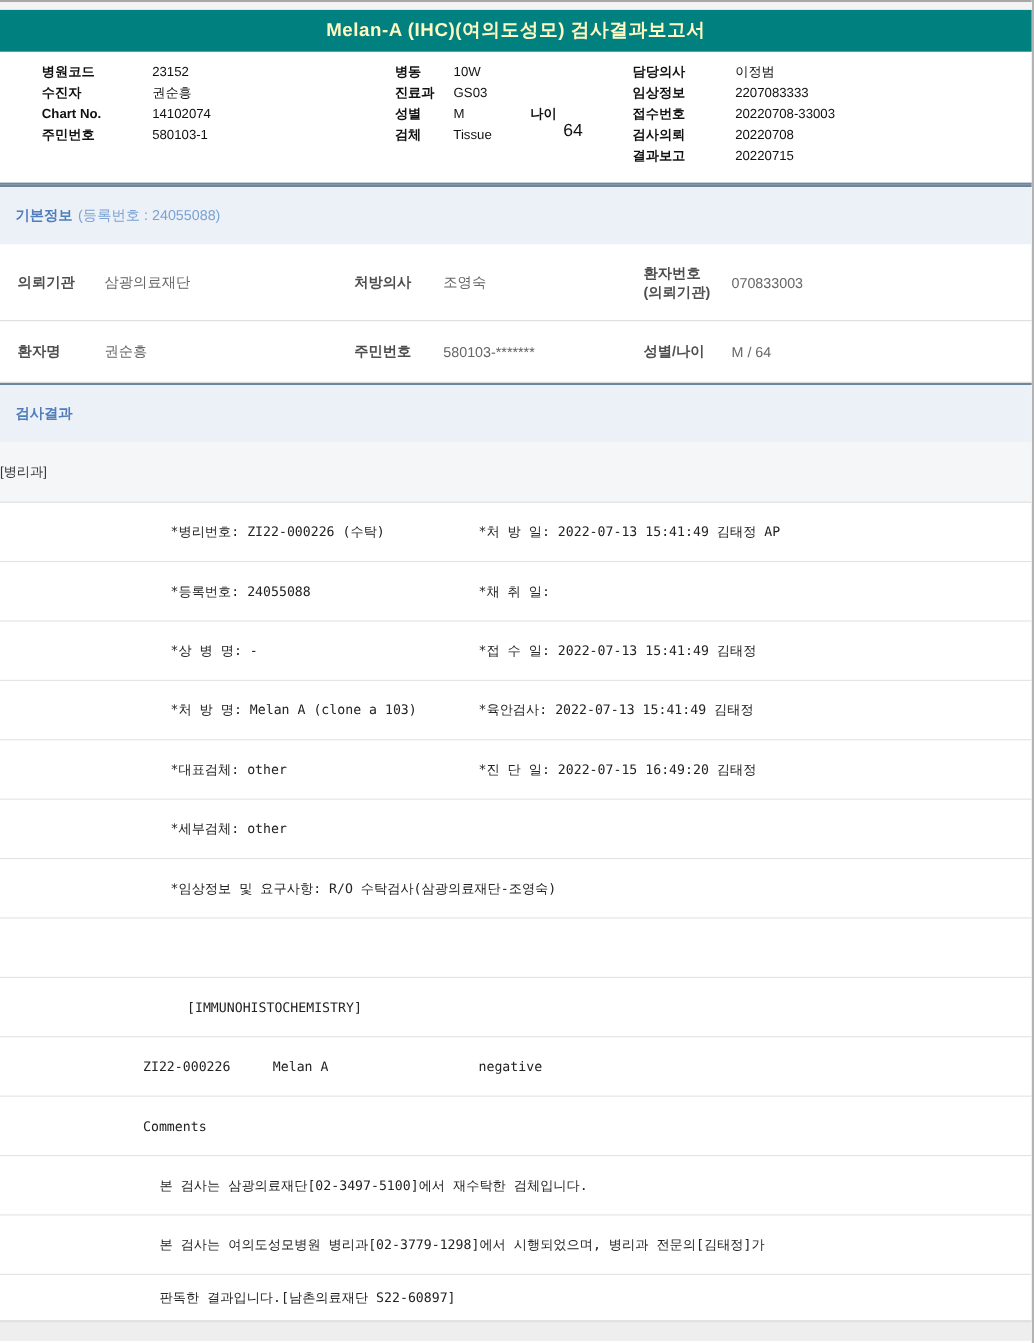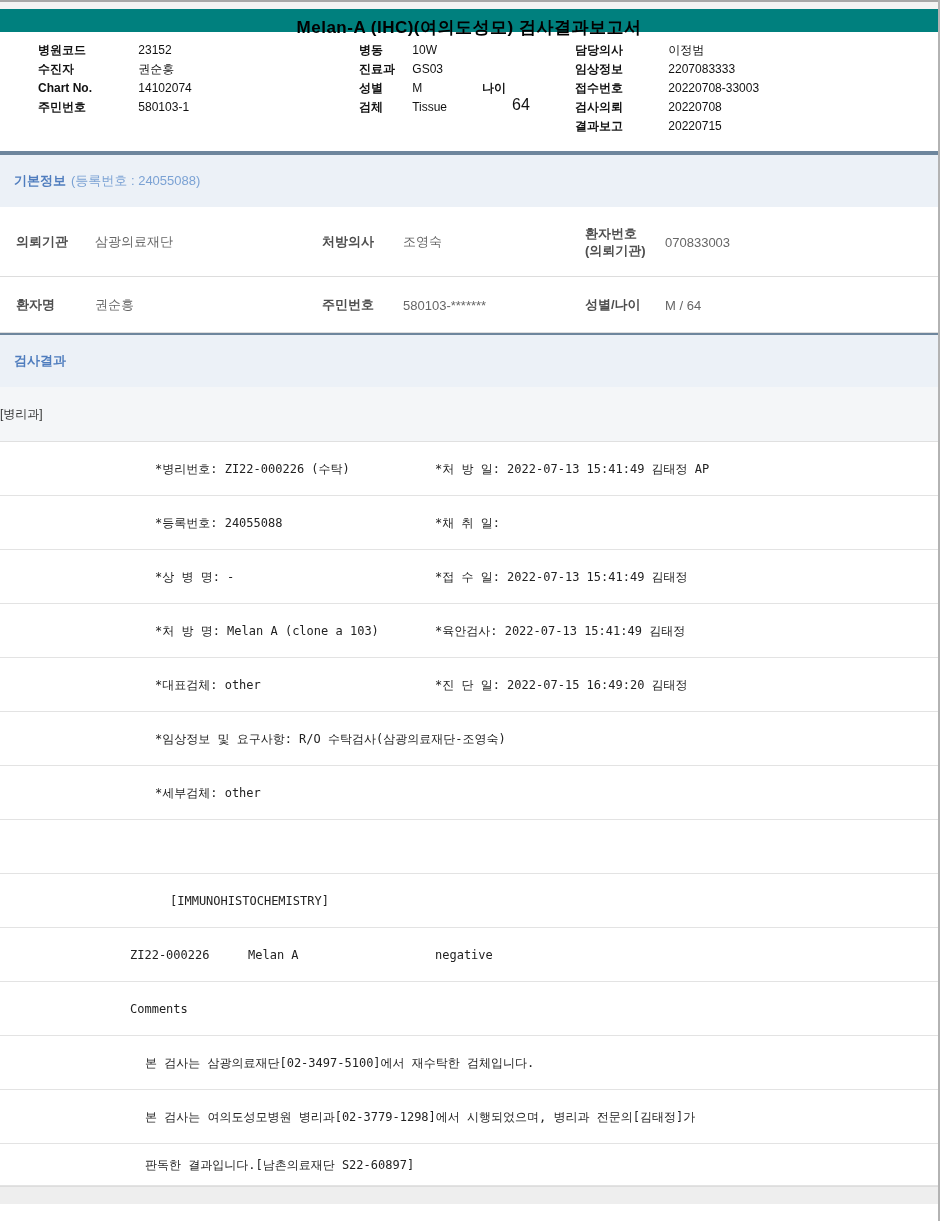"Melan-A (IHC)(여의도성모) 검사결과보고서" .title-bar { color: #000000 -> #fef9c3; height: 23px -> 38px }
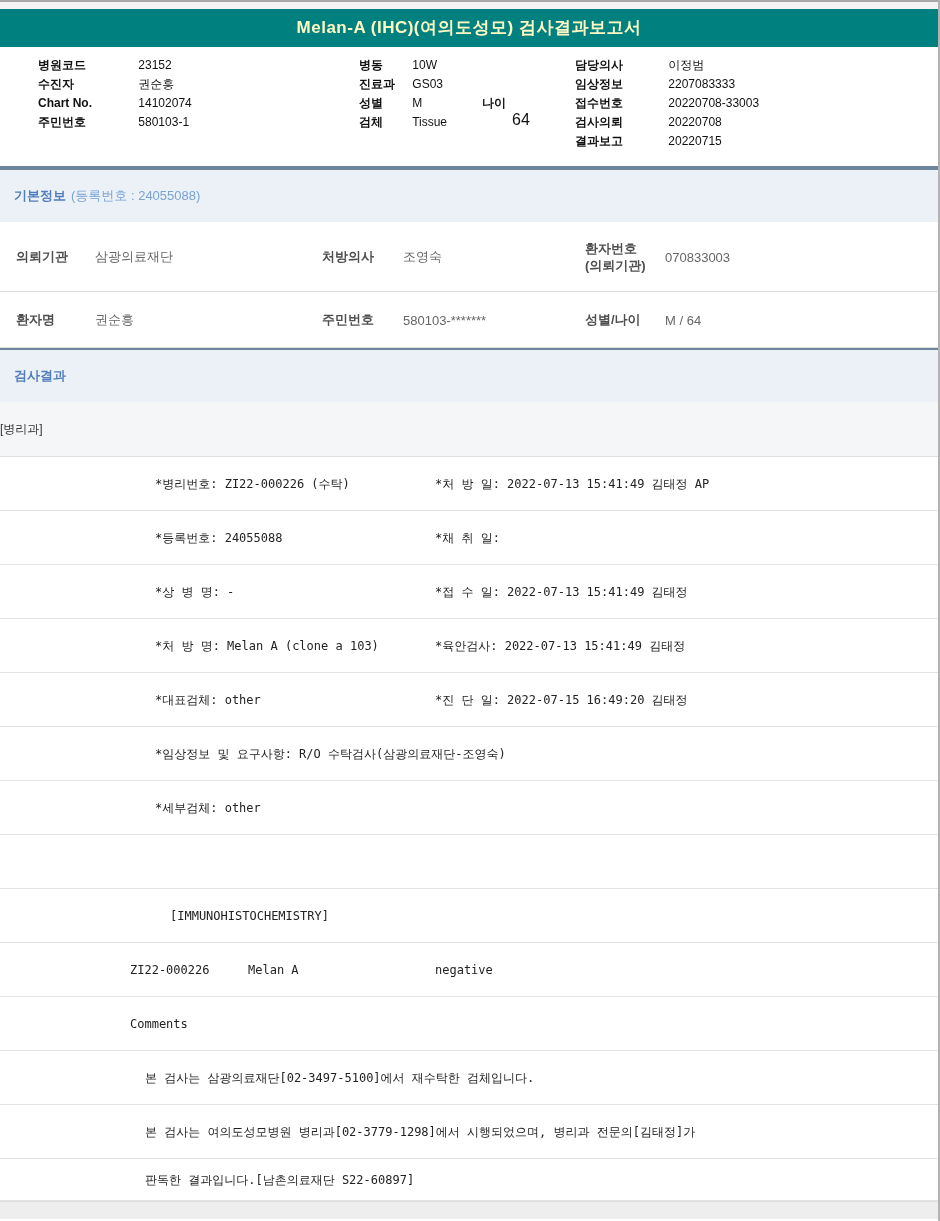"*임상정보 및 요구사항: R/O 수탁검사(삼광의료재단-조영숙)" div.detail-row { order: before "*세부검체: other" -> after "*세부검체: other" }
